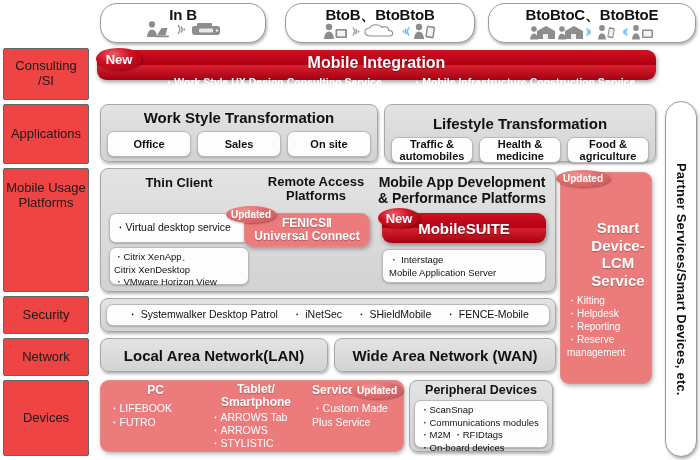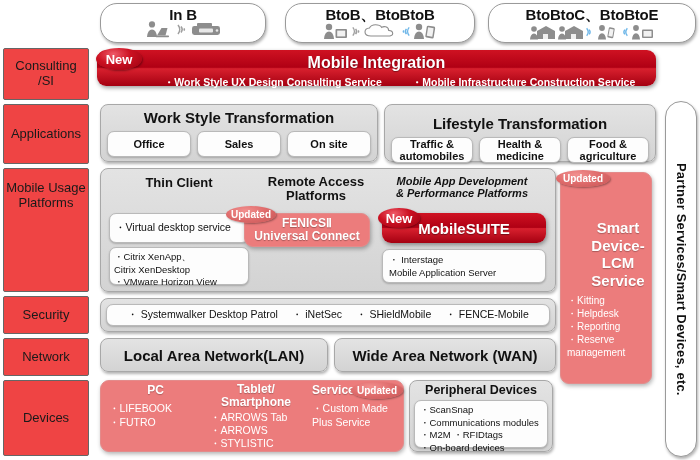"Mobile Integration" div.redbox { height: 36px -> 30px }
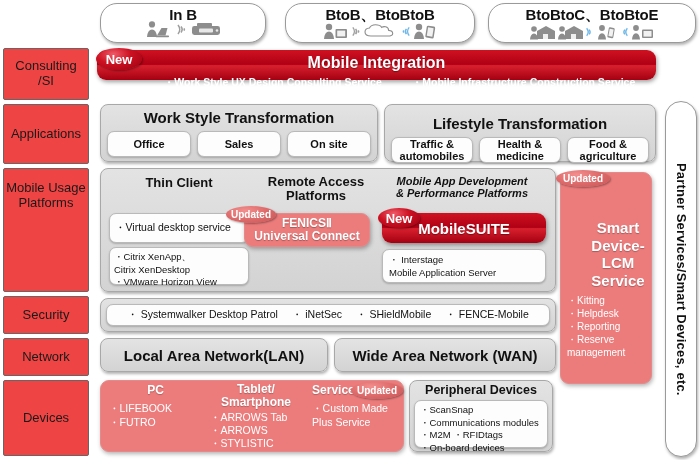"Mobile App Development" div.rowtitle { font-size: 11px -> 14px; font-style: italic -> none }
